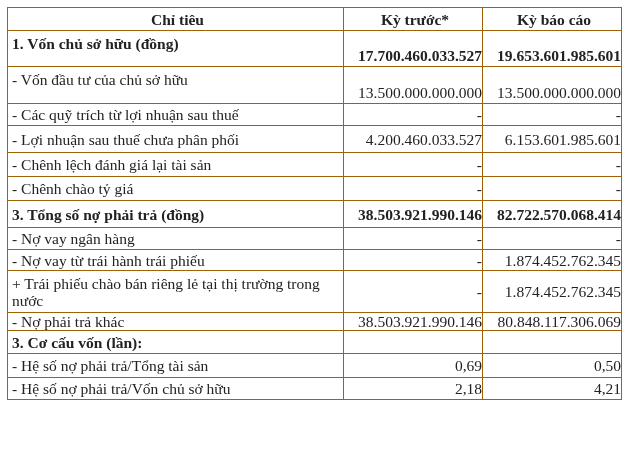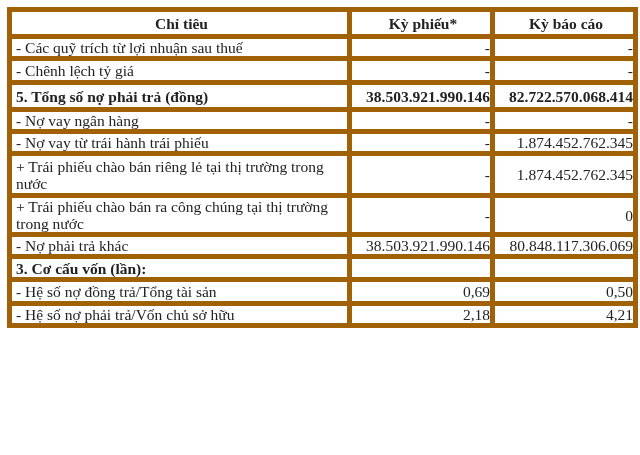"Chỉ tiêu" .tbl td, .tbl th { border: 5px solid #a16207 -> 1px solid #a16207 }
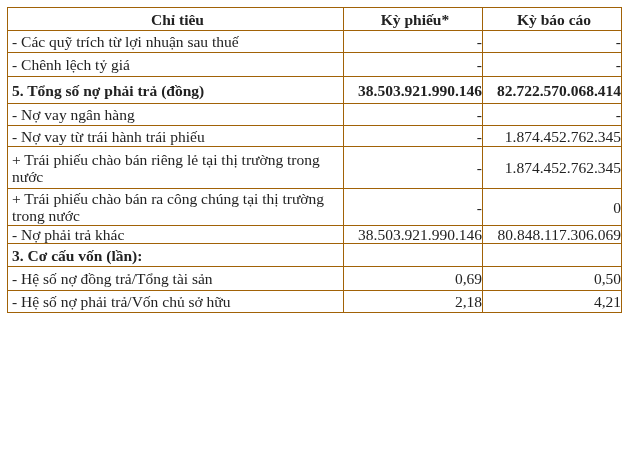"Kỳ phiếu*" th.c2 { text: phiếu -> trước }
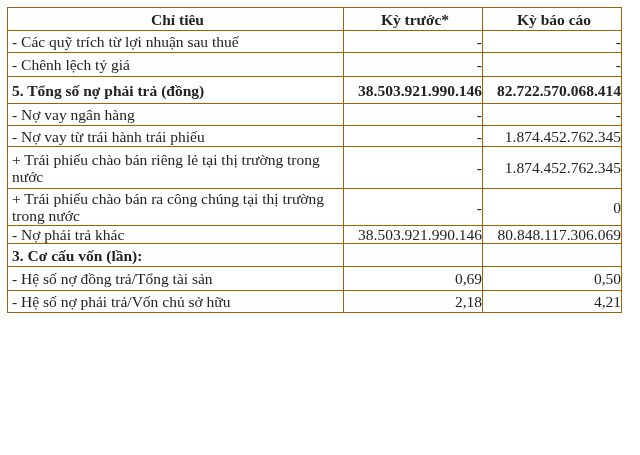"1. Vốn chủ sở hữu" tr.bold { html: none -> <tr> <td>1. Vốn chủ sở hữu (đồng)</td> <td>17.700.460.033.527</td> <td>19.653.601.985.601</td> </tr> }
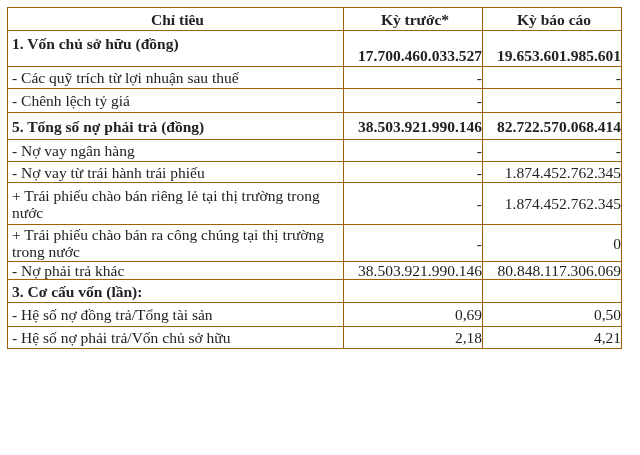"- Vốn đầu tư của" tr.label-top { html: none -> <tr> <td>- Vốn đầu tư của chủ sở hữu</td> <td>13.500.000.000.000</td> <td>13.500.000.000.000</td> </tr> }
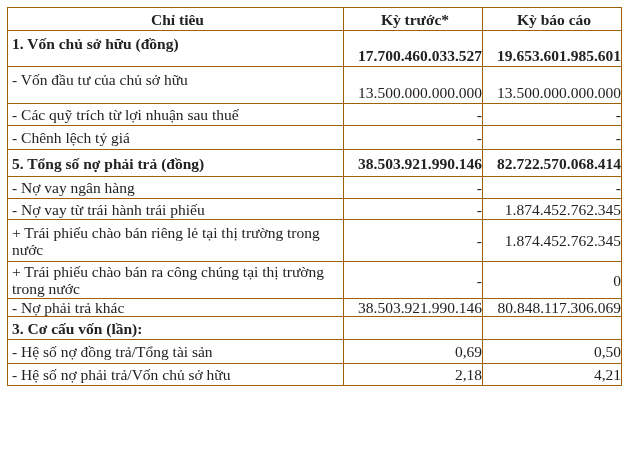"- Lợi nhuận sau thuế" tr { html: none -> <tr> <td>- Lợi nhuận sau thuế chưa phân phối</td> <td>4.200.460.033.527</td> <td>6.153.601.985.601</td> </tr> }
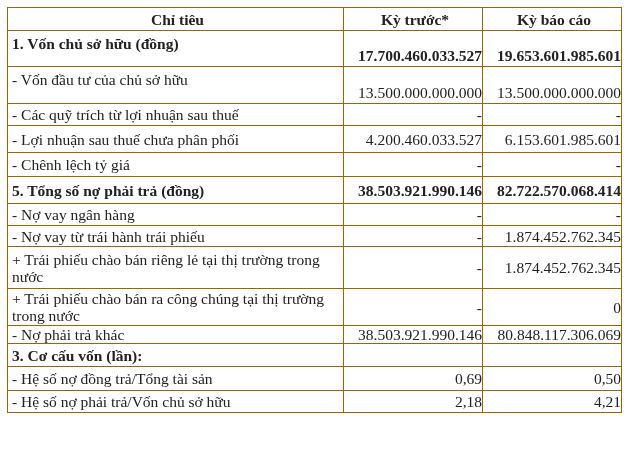"- Chênh lệch đánh giá" tr { html: none -> <tr> <td>- Chênh lệch đánh giá lại tài sản</td> <td>-</td> <td>-</td> </tr> }
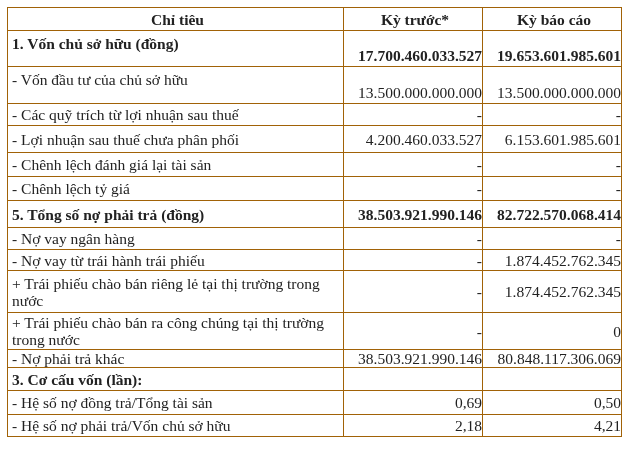"- Chênh lệch tỷ giá" td.c1 { text: lệch -> chào }
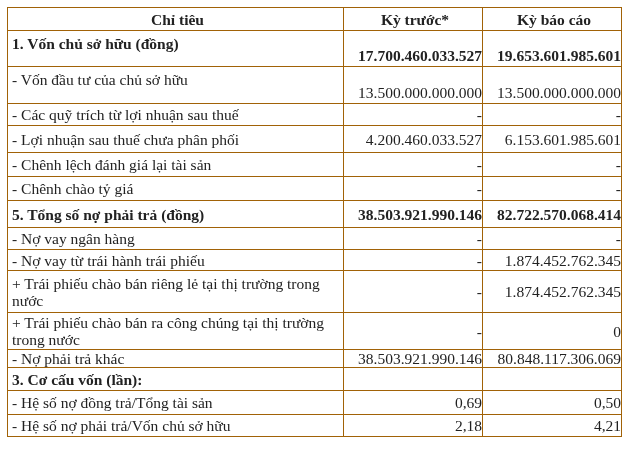"5. Tổng số nợ phải" td.c1 { text: 5 -> 3 }
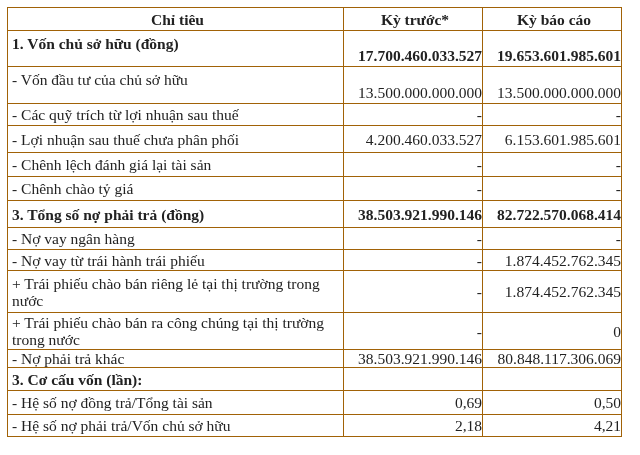"+ Trái phiếu chào bán ra" tr.wrap { html: <tr> <td>+ Trái phiếu chào bán ra công chúng tại thị trường trong nước</td> <td>-</td> <td>0</td> </tr> -> none }
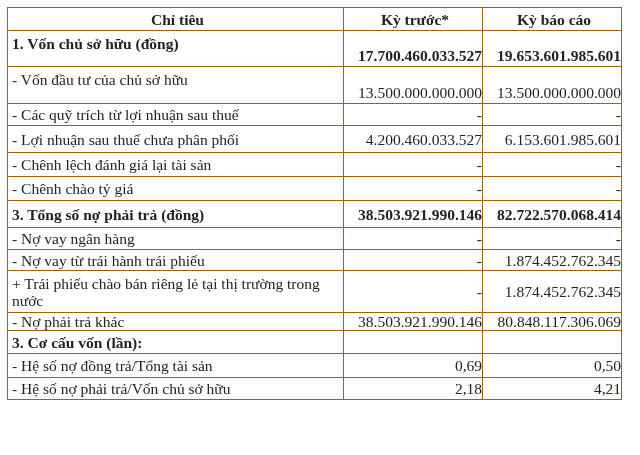"- Hệ số nợ đồng" td.c1 { text: đồng -> phải }
